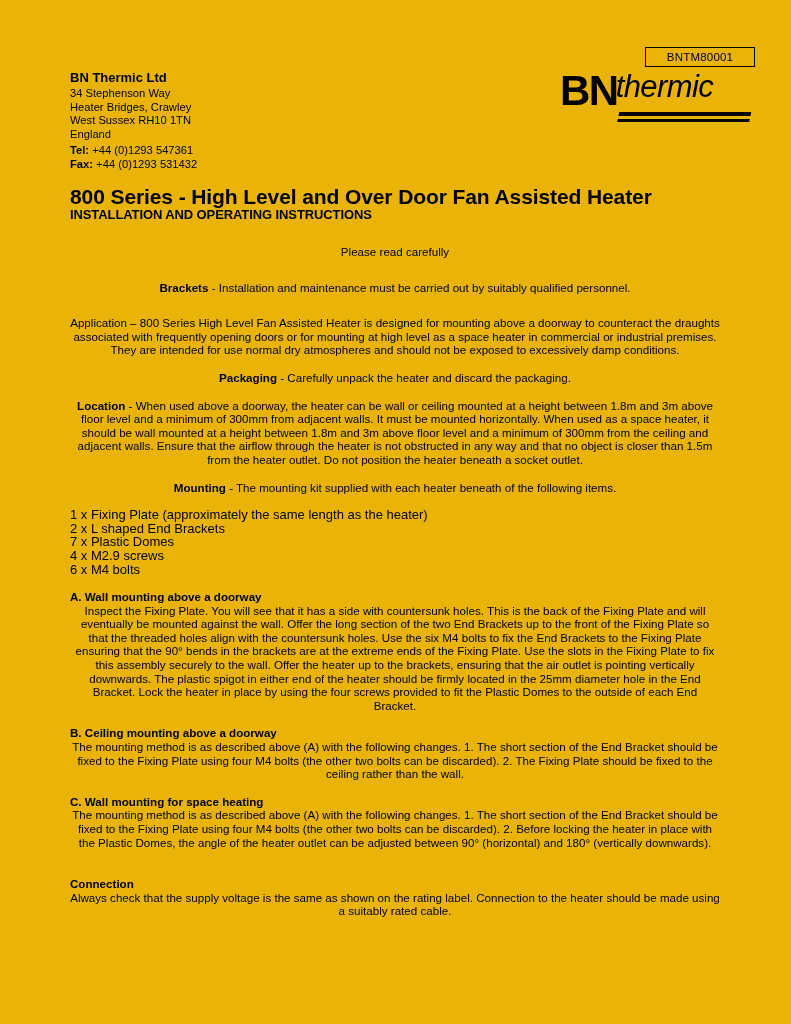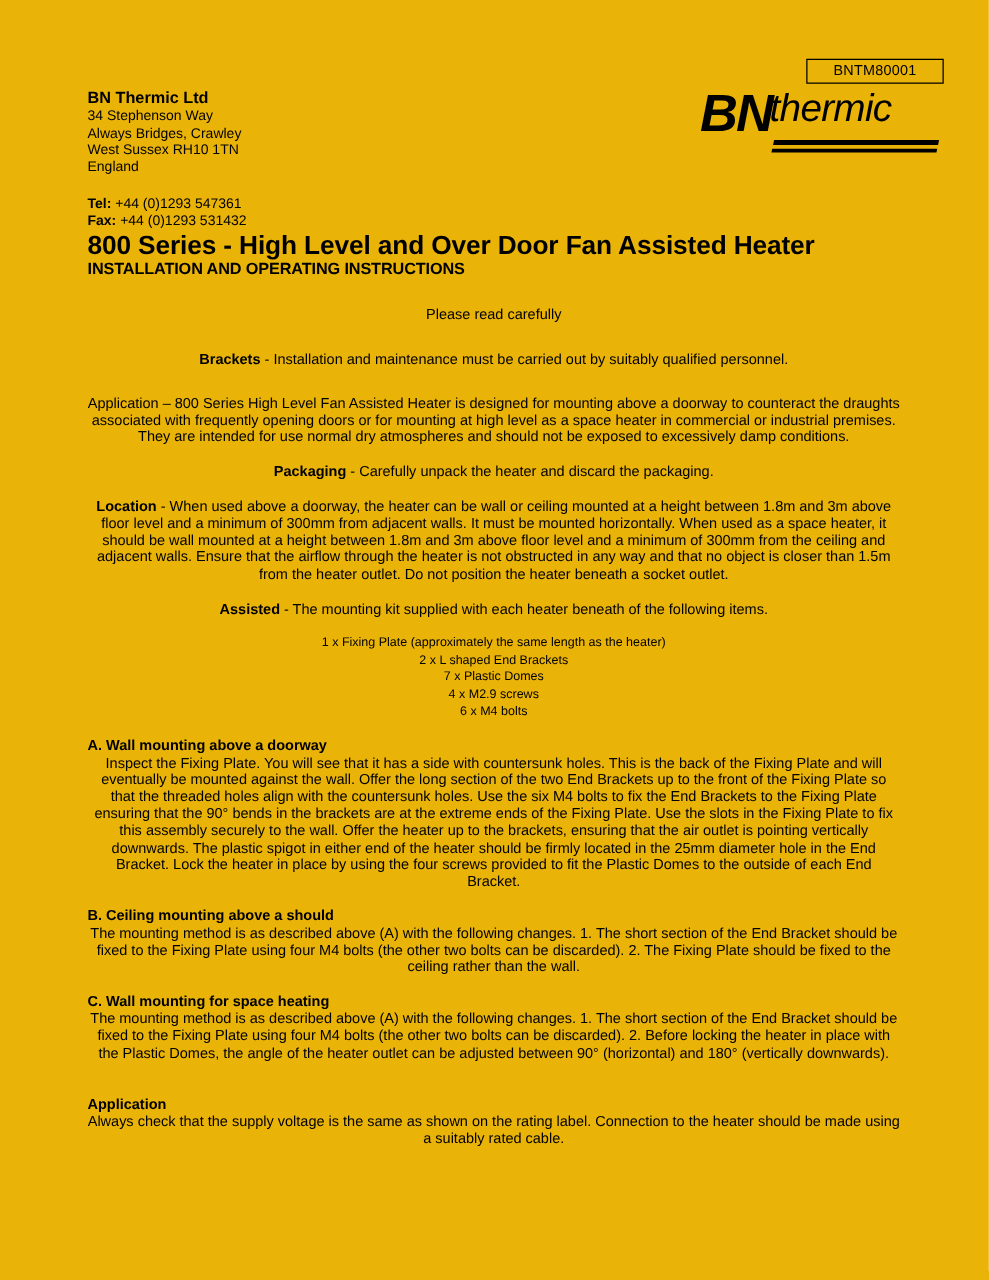"Always Bridges, Crawley" div.company-addr-line { text: Always -> Heater }
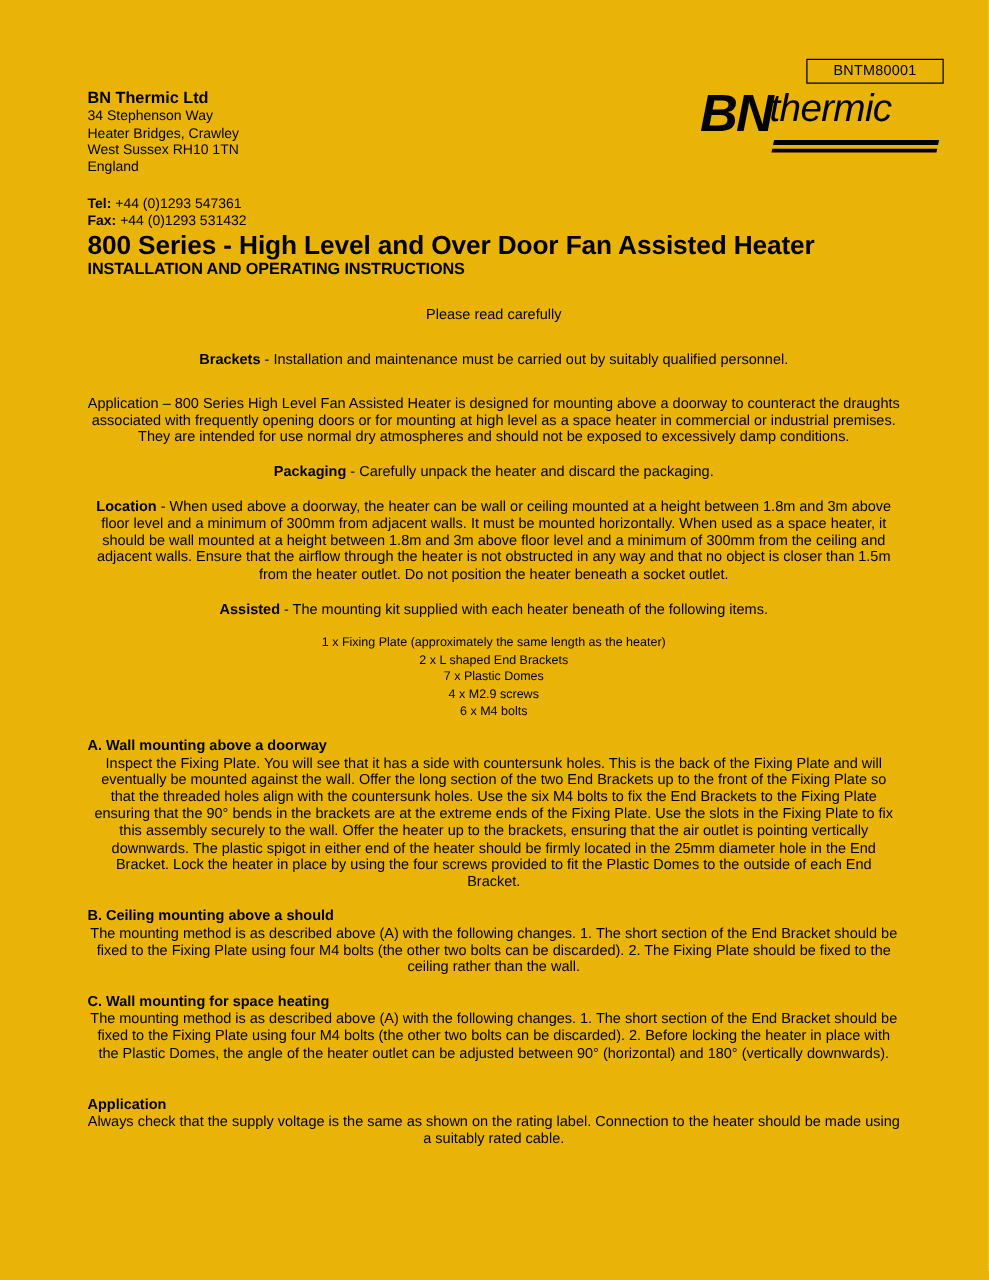"BN" .logo-bn { font-style: italic -> none }
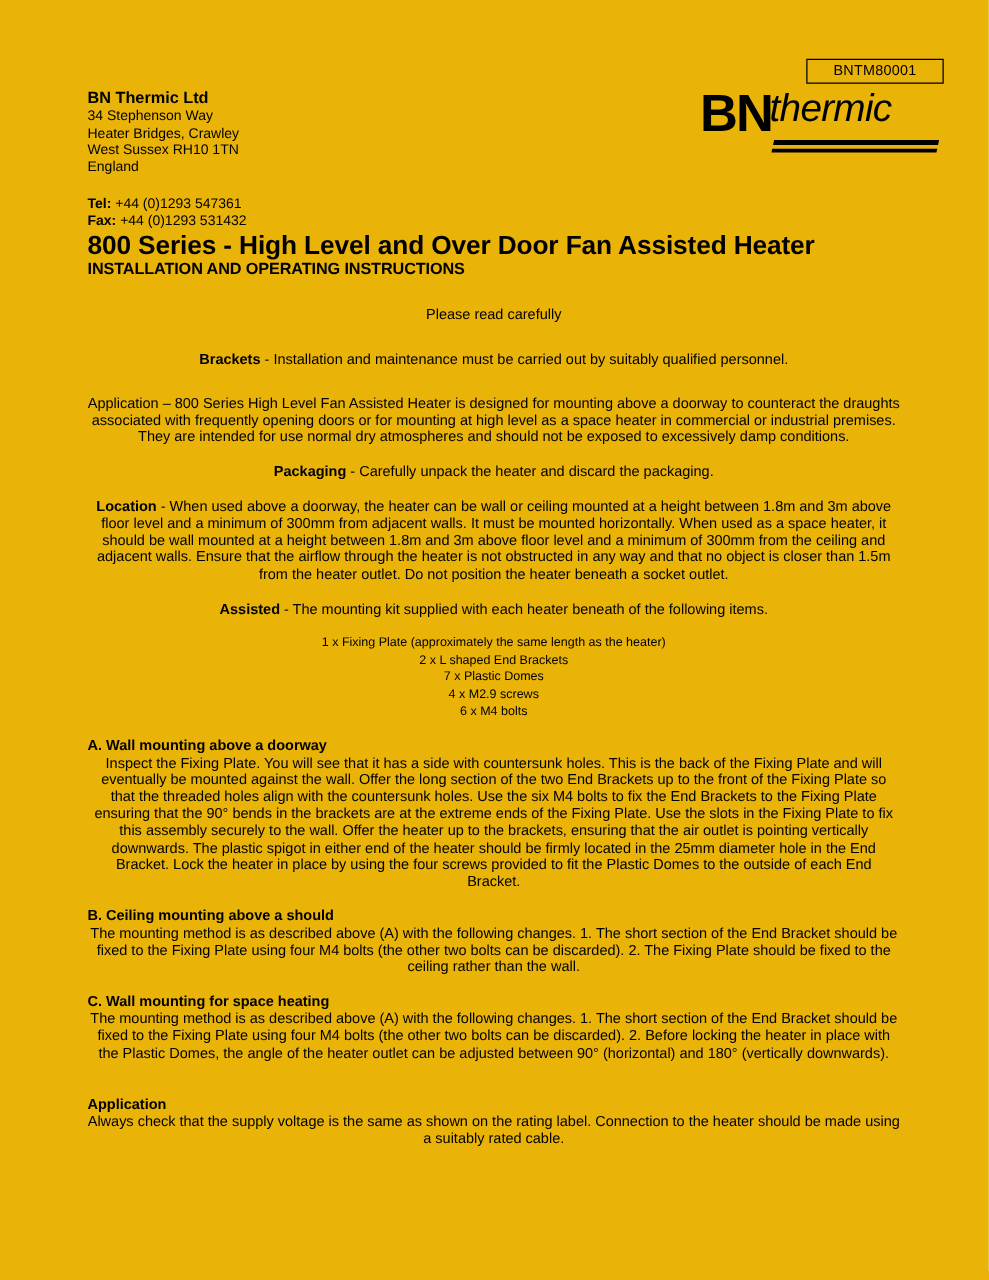"Tel: +44 (0)1293 547361" .company-contact { margin-top: 16px -> 3px }
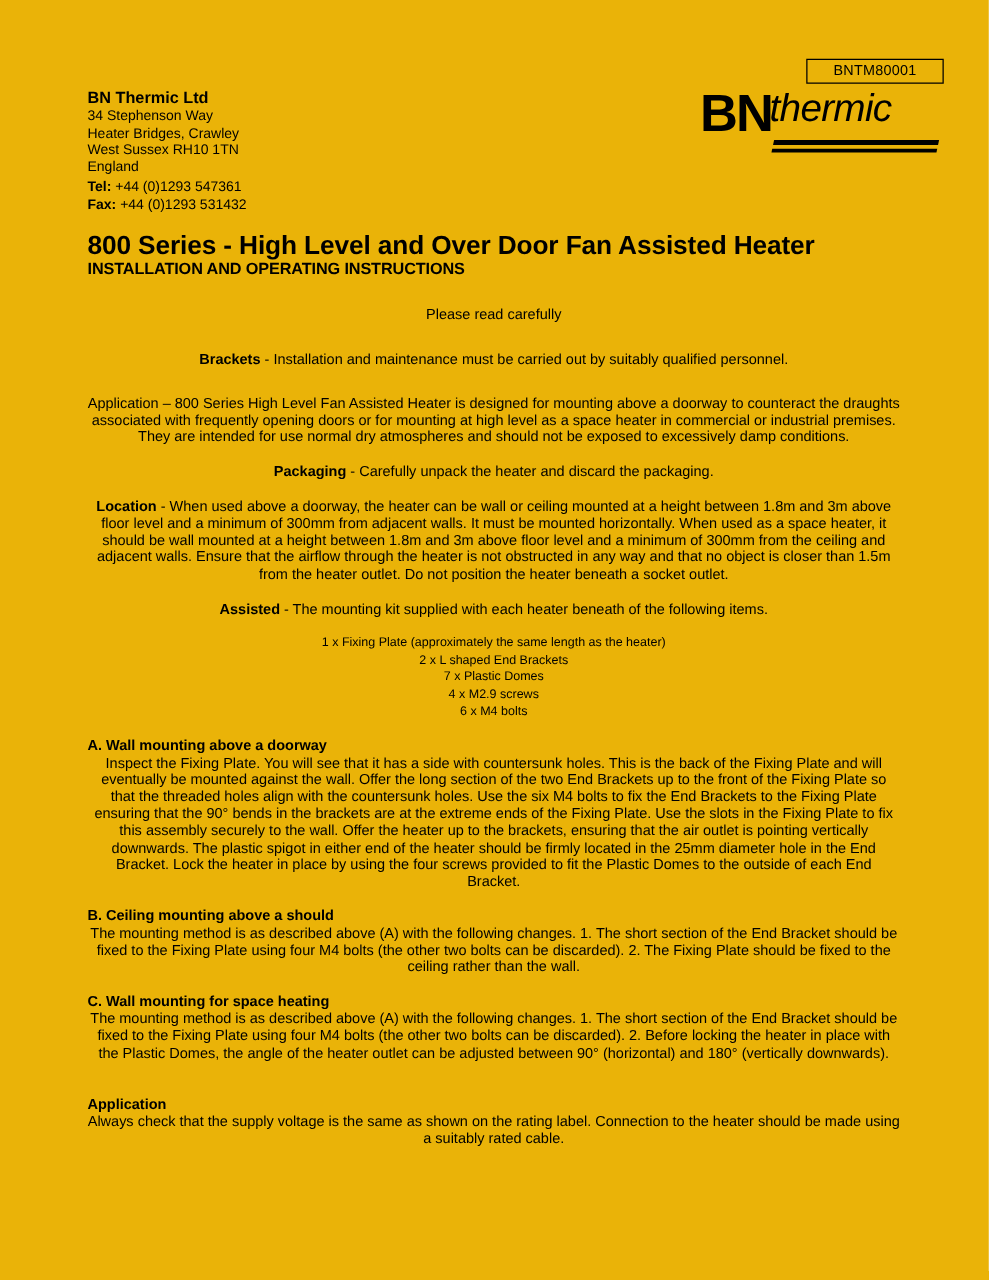"Assisted" span.lead { text: Assisted -> Mounting }
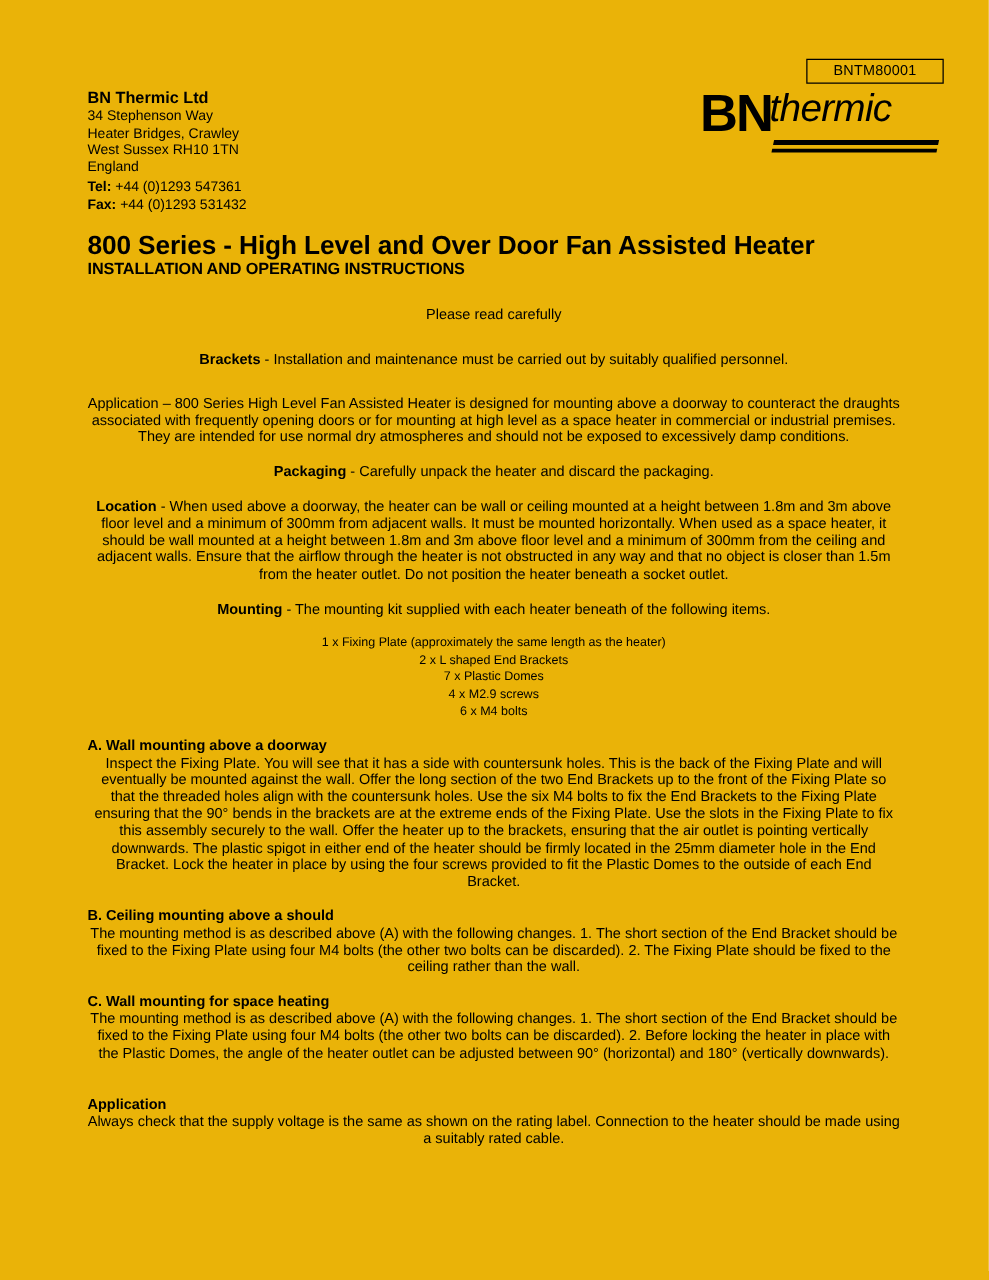"1 x Fixing Plate (approximately" ul.plain li { font-size: 10px -> 13px; text-align: center -> none }
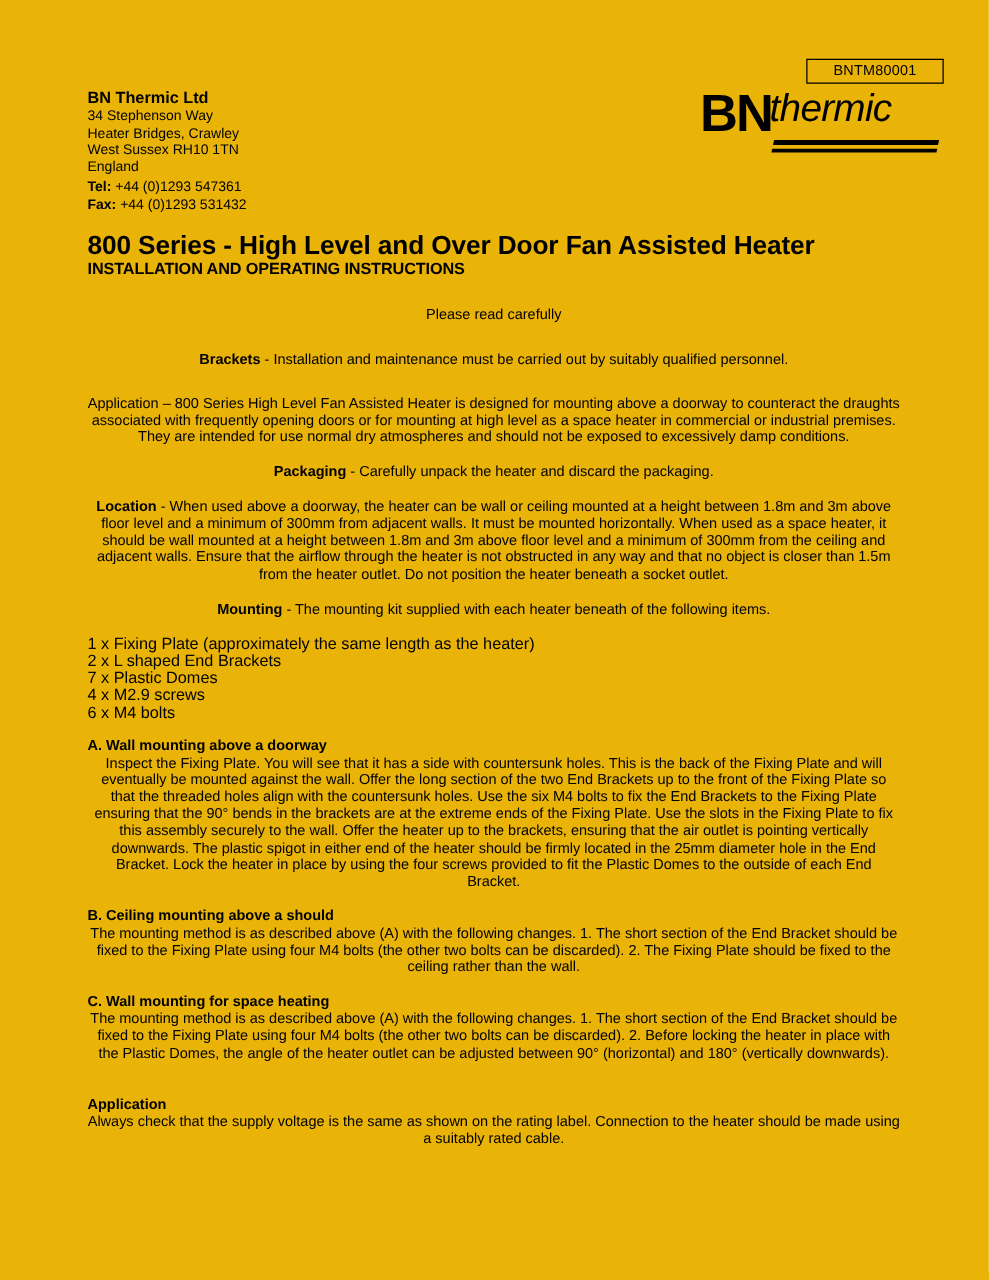"B. Ceiling mounting above a" p.heading { text: should -> doorway }
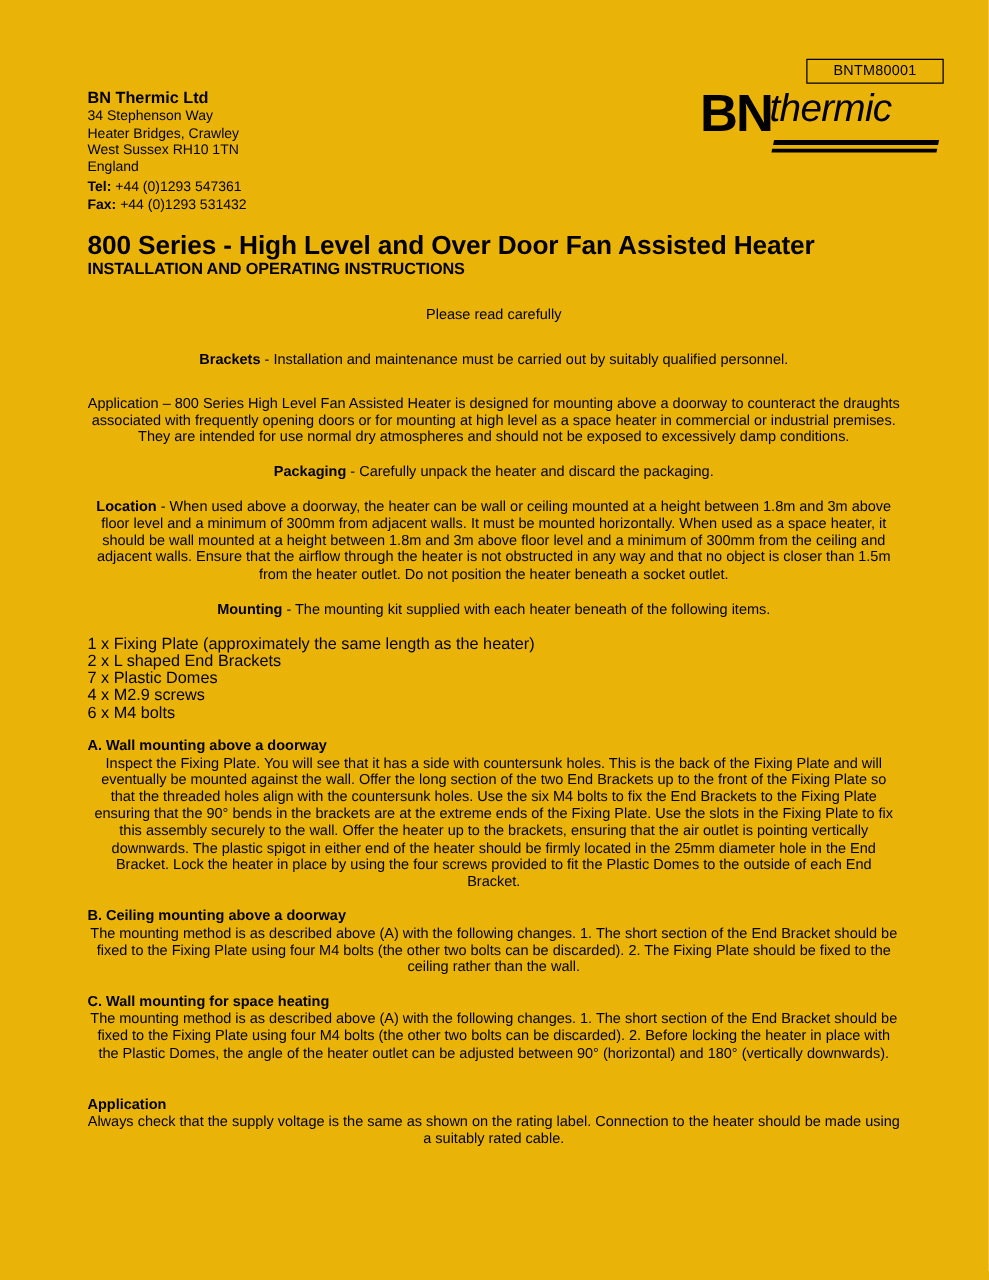"Application" p.heading { text: Application -> Connection }
